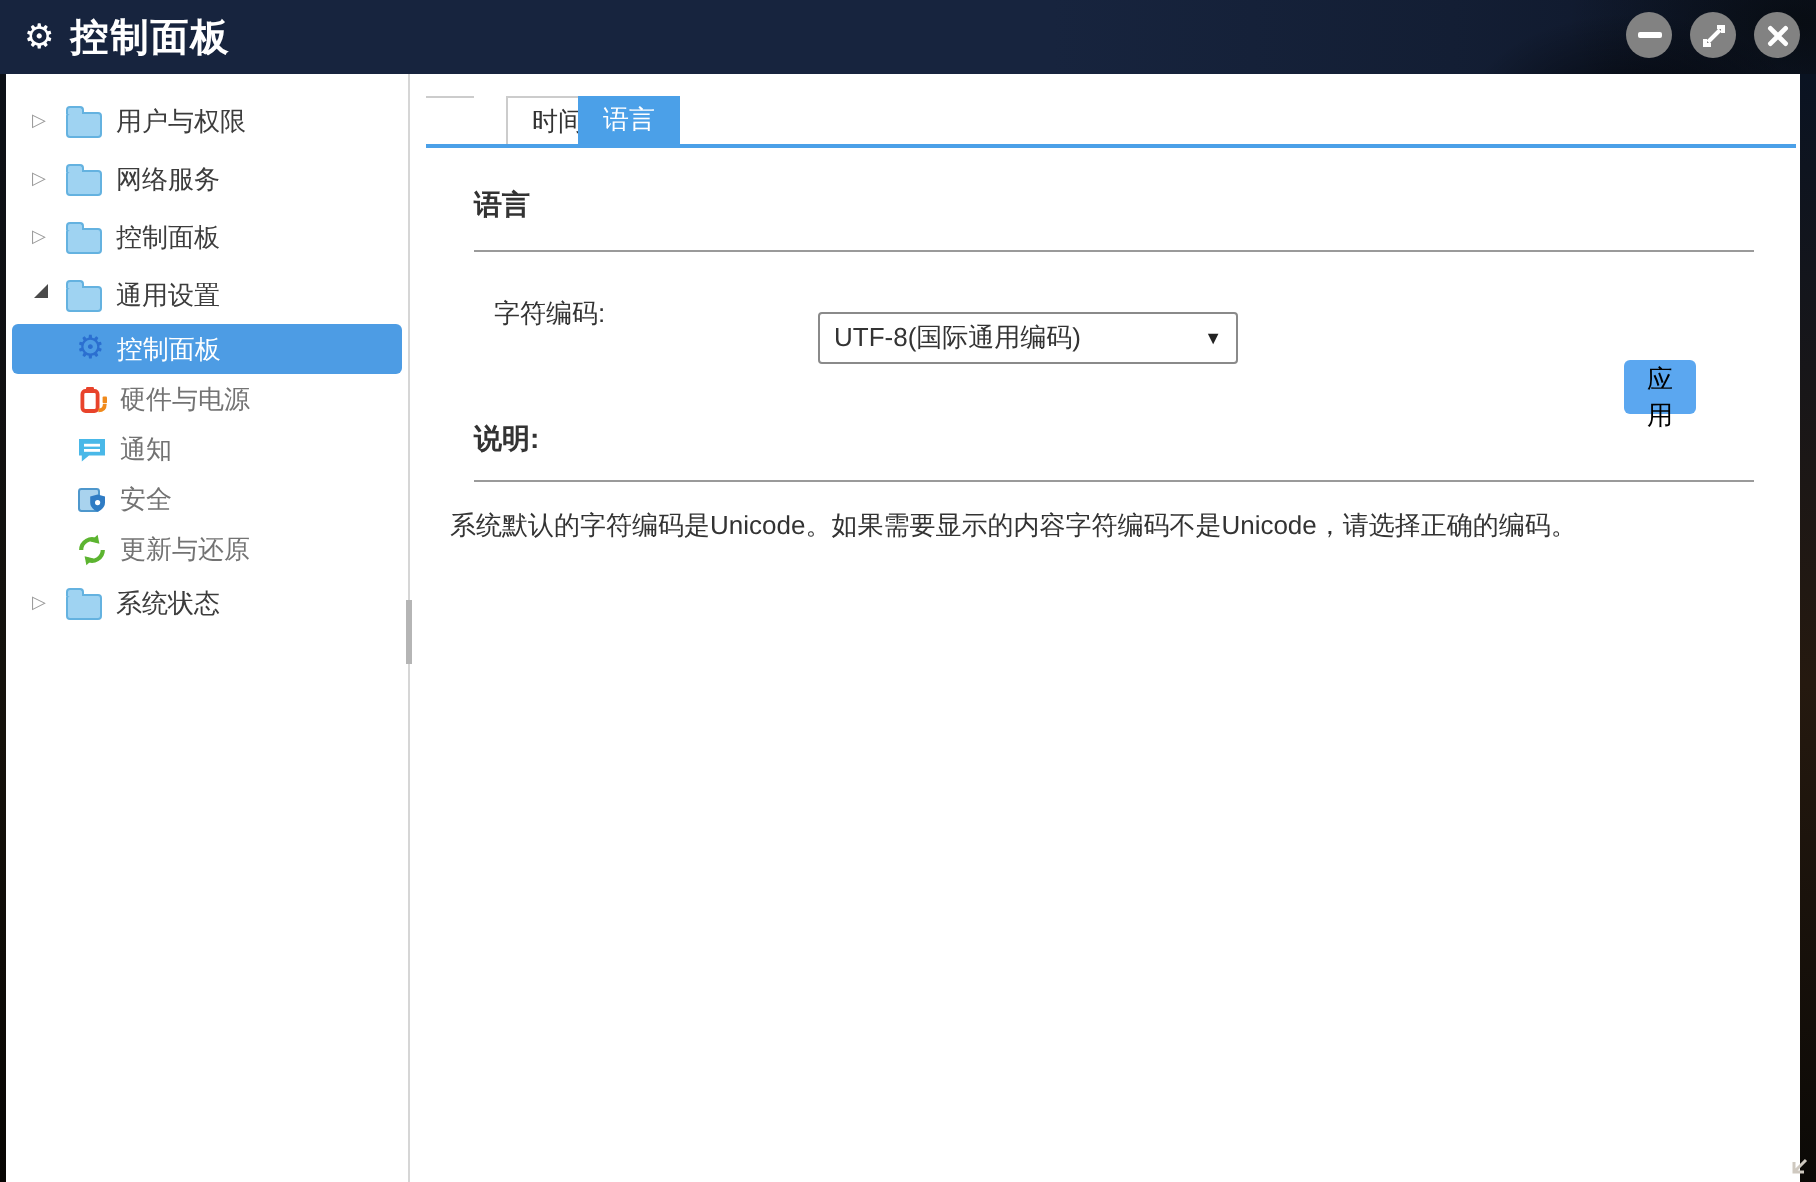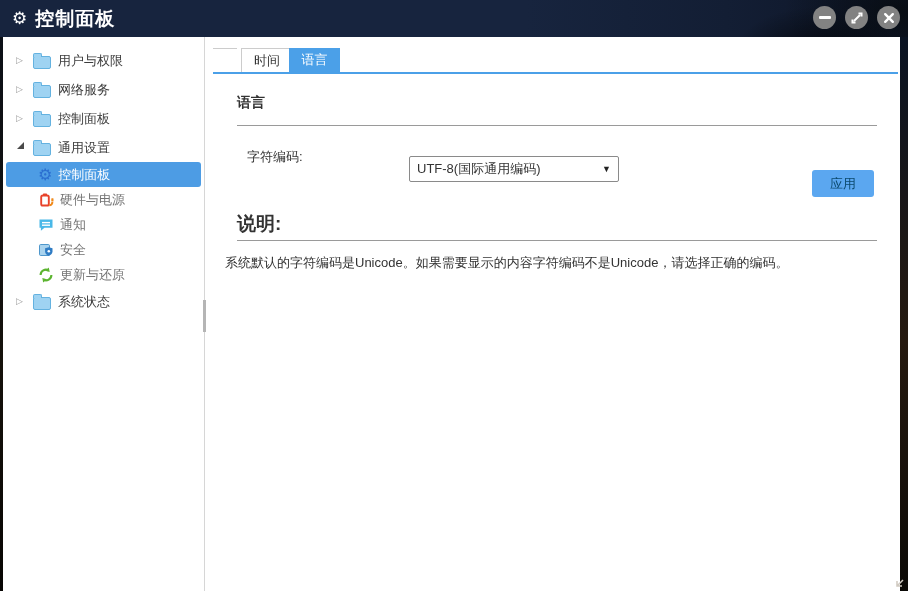"时间" .tab-time { left: 36px -> 48px }
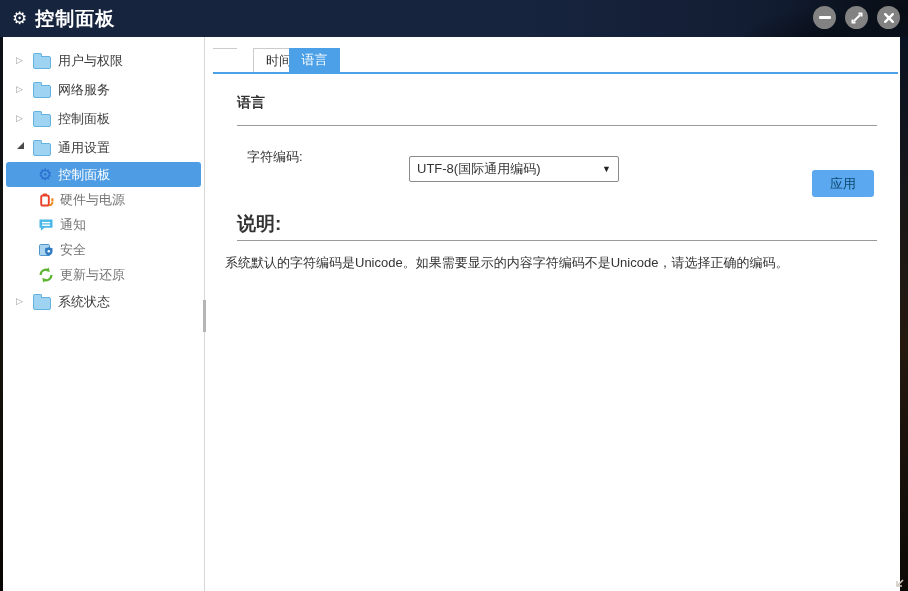"应用" .apply { color: #0c4a6e -> #000000; top: 133px -> 143px; width: 62px -> 36px }
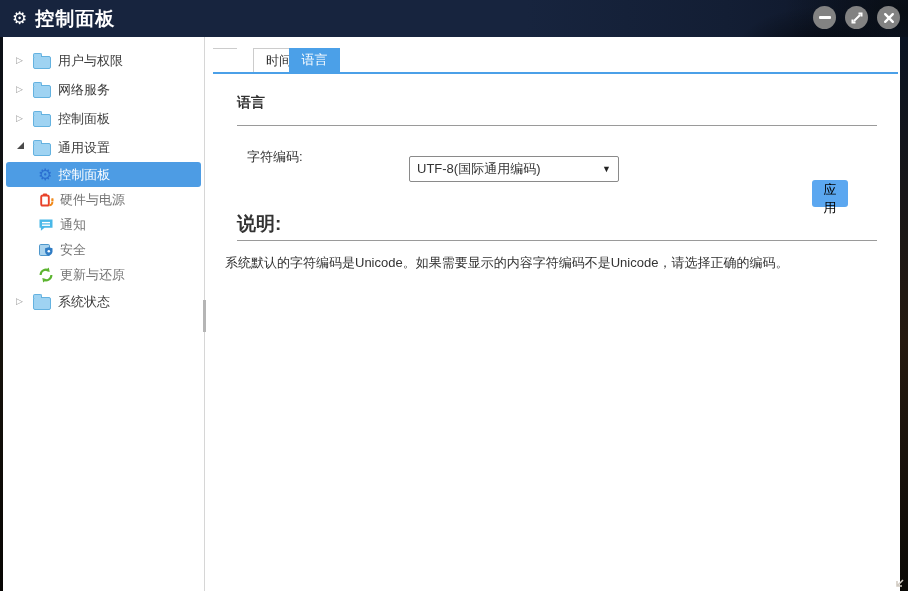"说明:" .note-title { font-size: 19px -> 14px }
